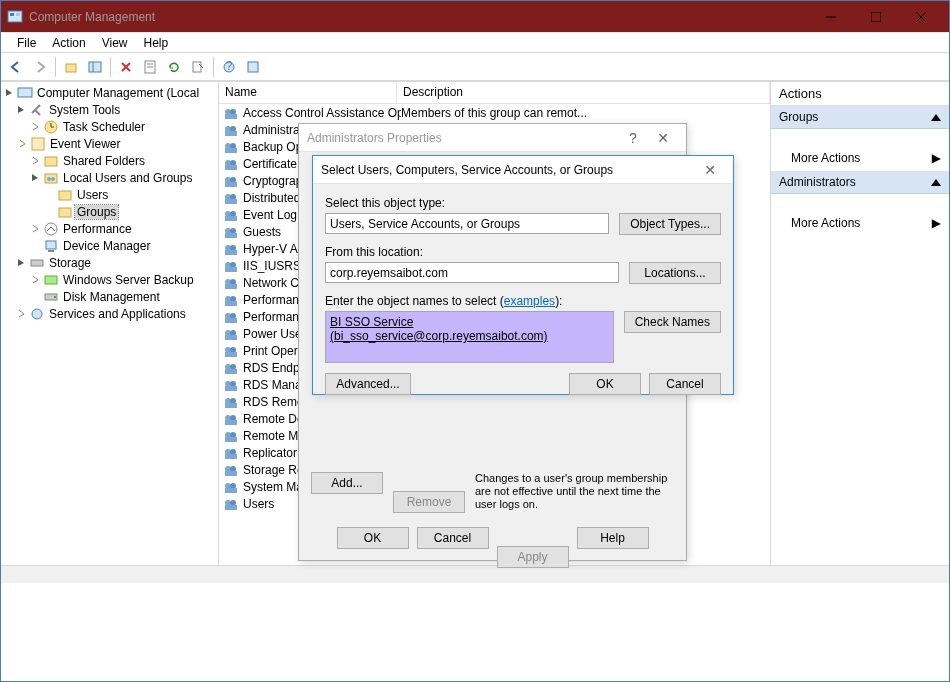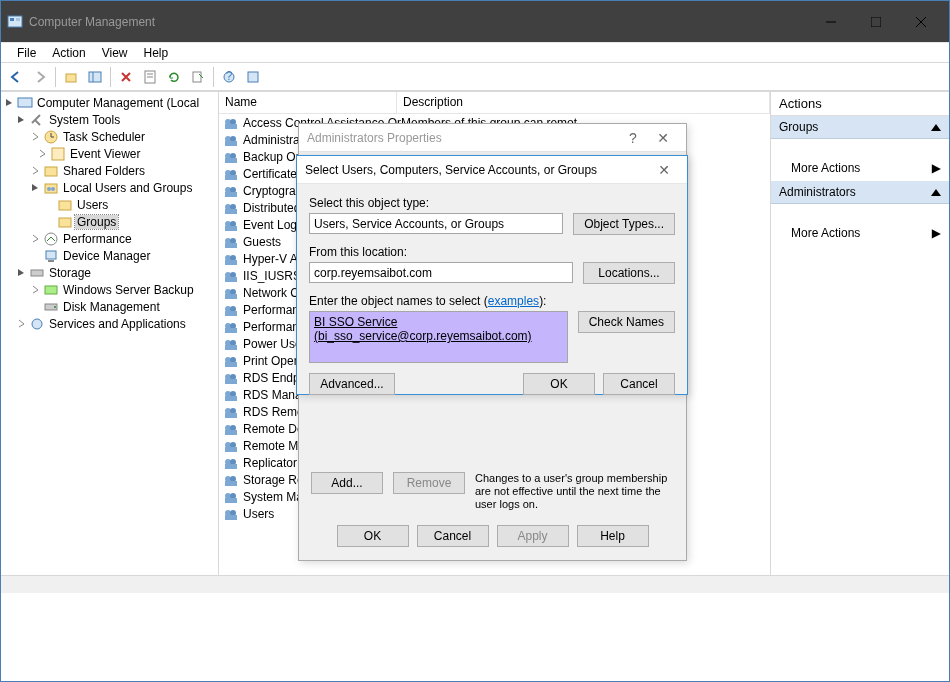"Computer Management" .titlebar { background: #404040 -> #7f1d1d; height: 42px -> 32px }
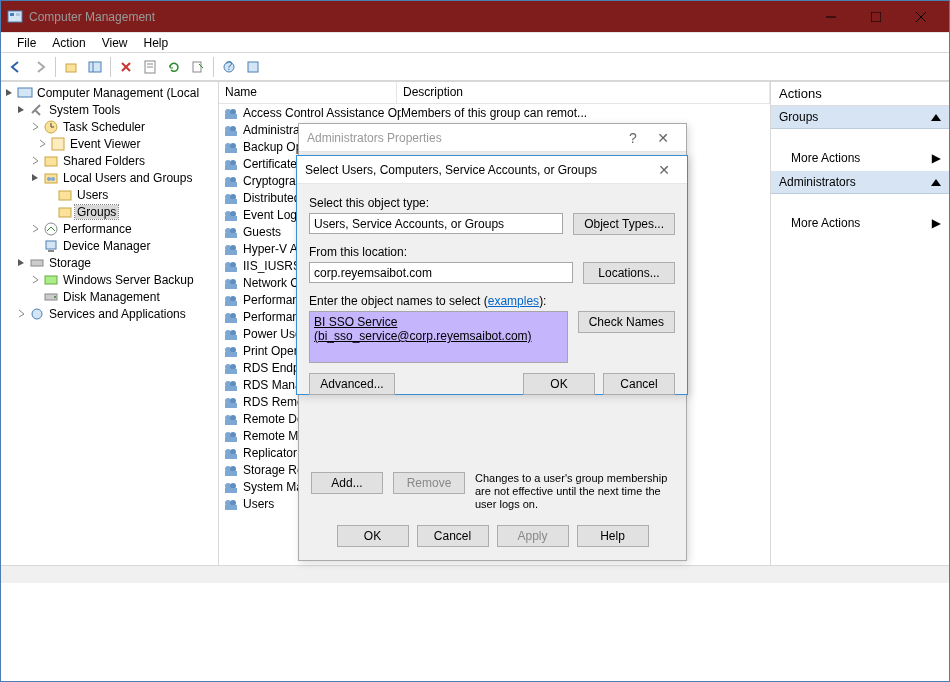"Event Viewer" div.tree-item { padding-left: 35px -> 15px }
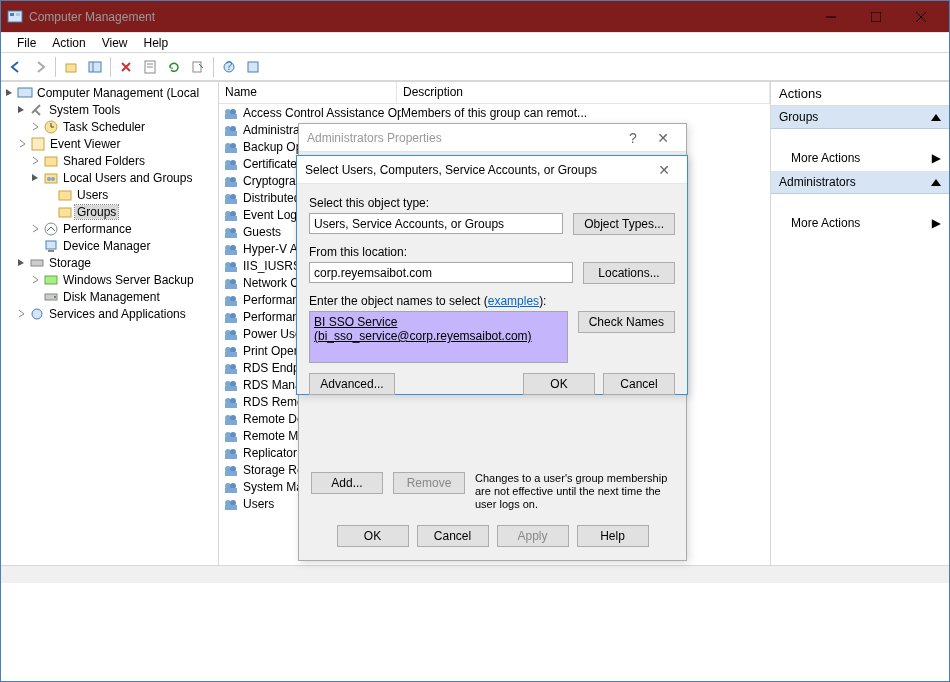"Select Users, Computers, Service" div.modal { left: 295px -> 311px; width: 392px -> 422px }
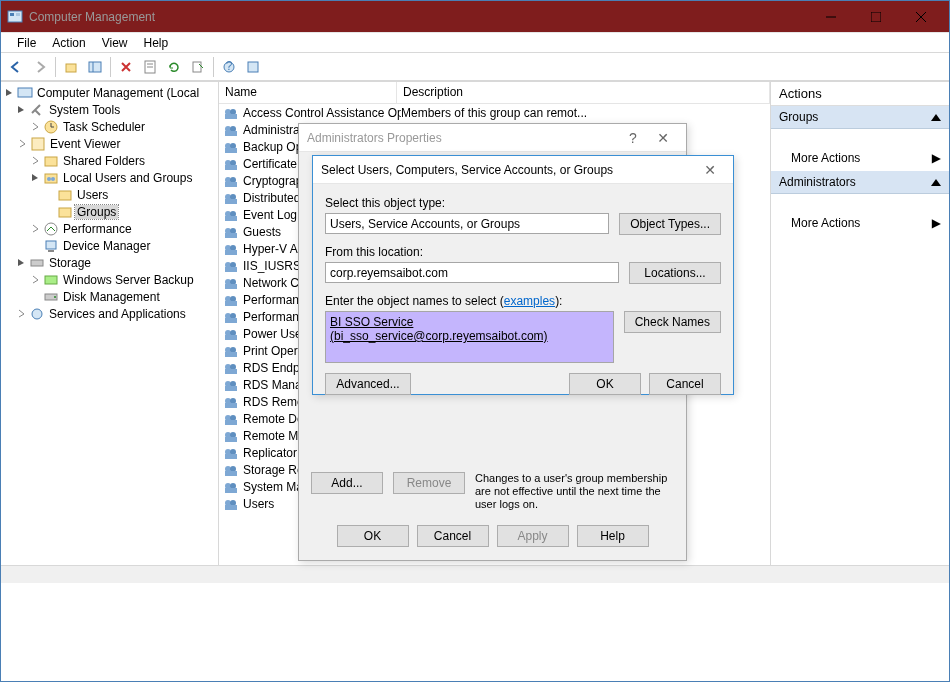"Remove" .btn.disabled { margin-top: none -> 19px }
